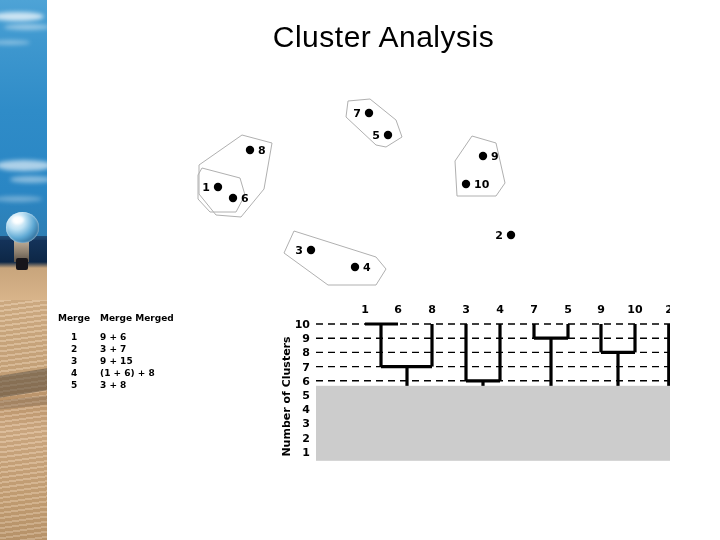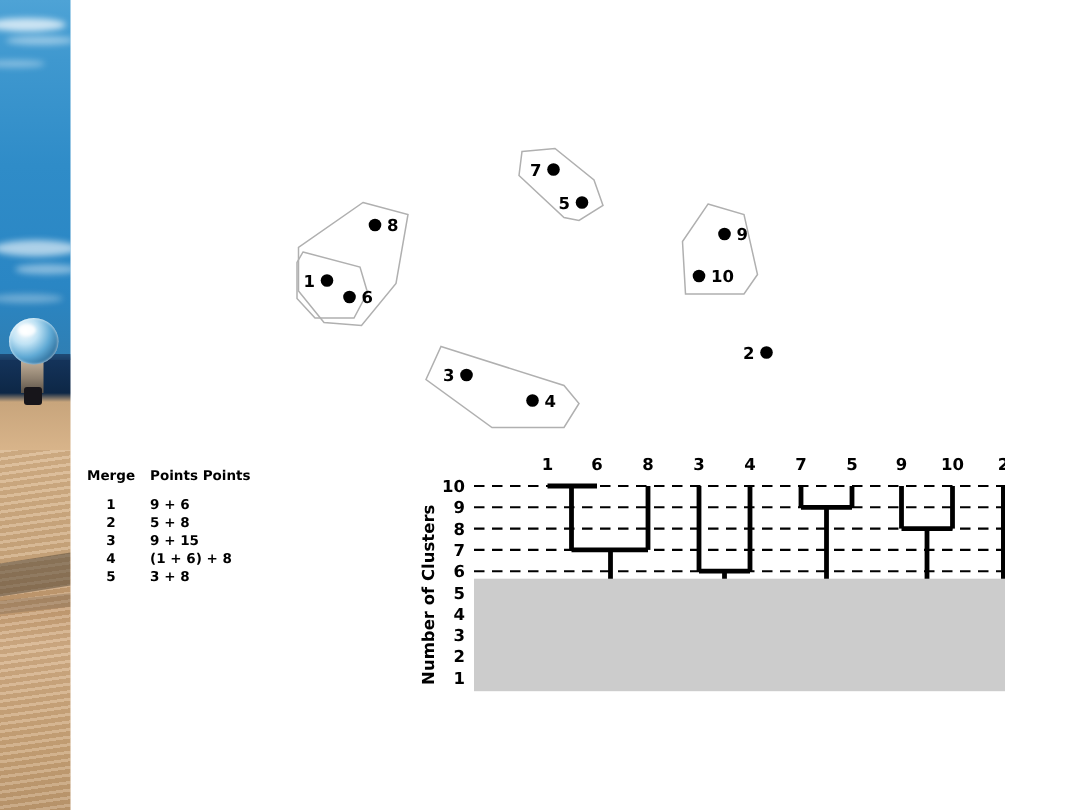"Cluster Analysis" div { html: none -> <div>Cluster Analysis</div> }
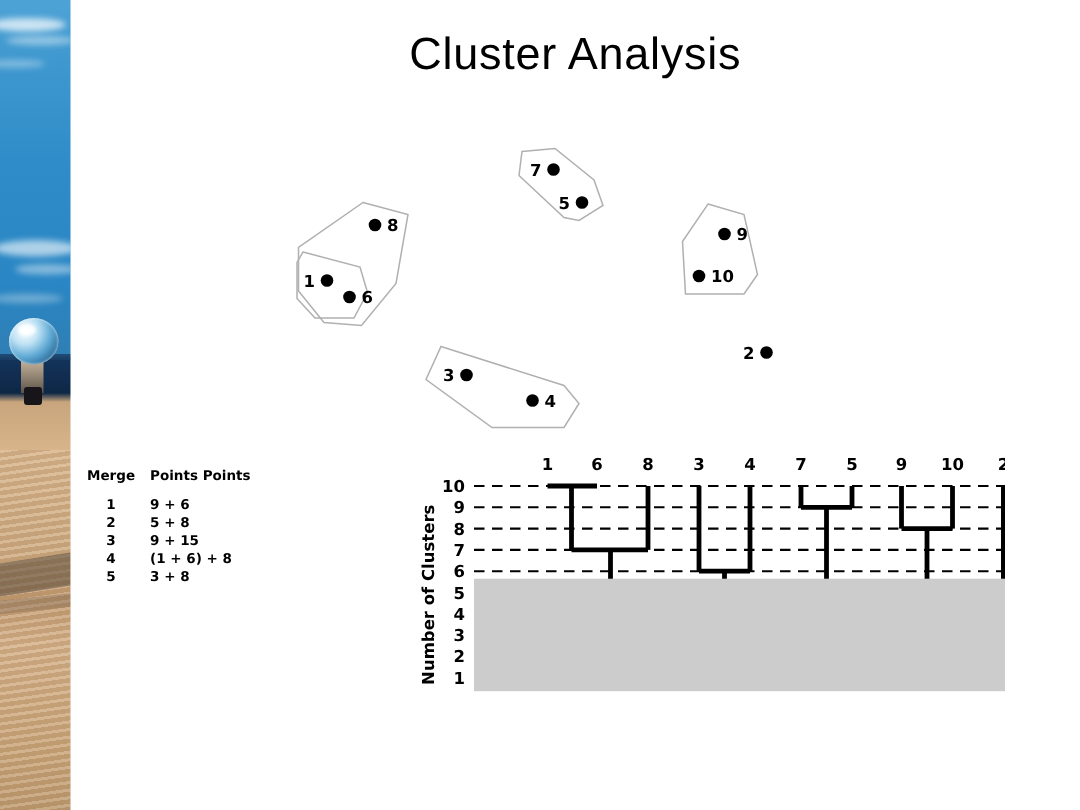"Points Points" th.c-points { text: Points Points -> Merge Merged }
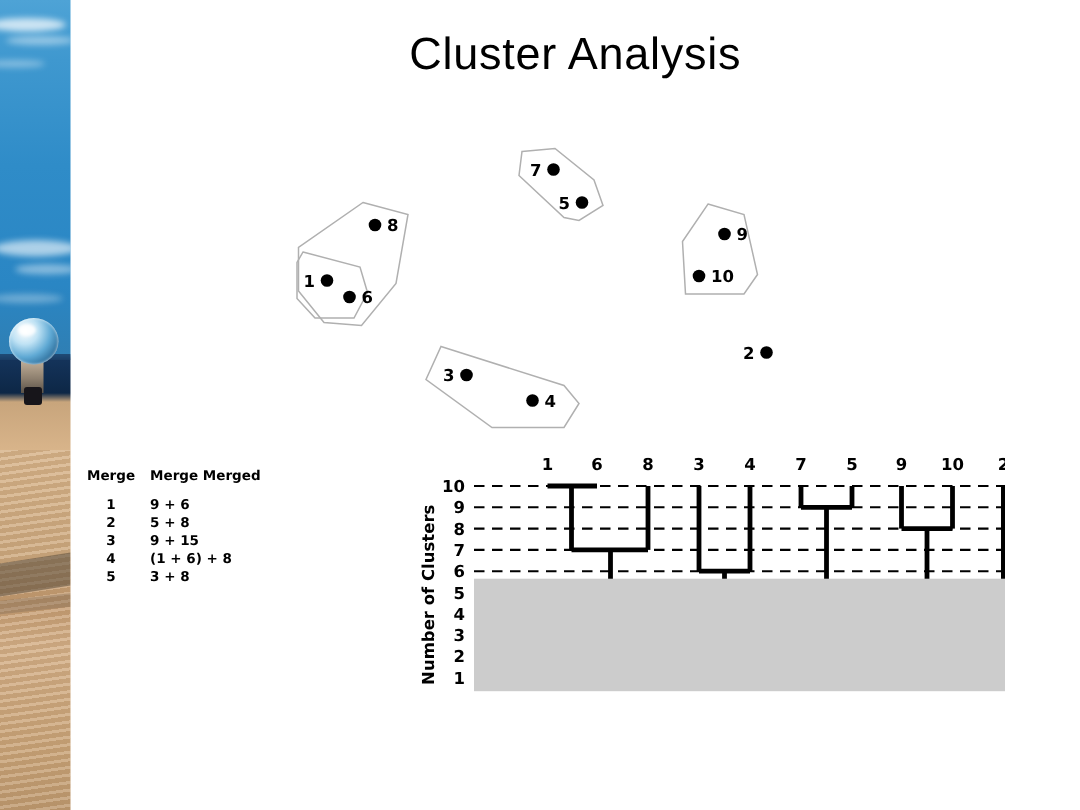"5 + 8" td.c-points { text: 5 + 8 -> 3 + 7 }
